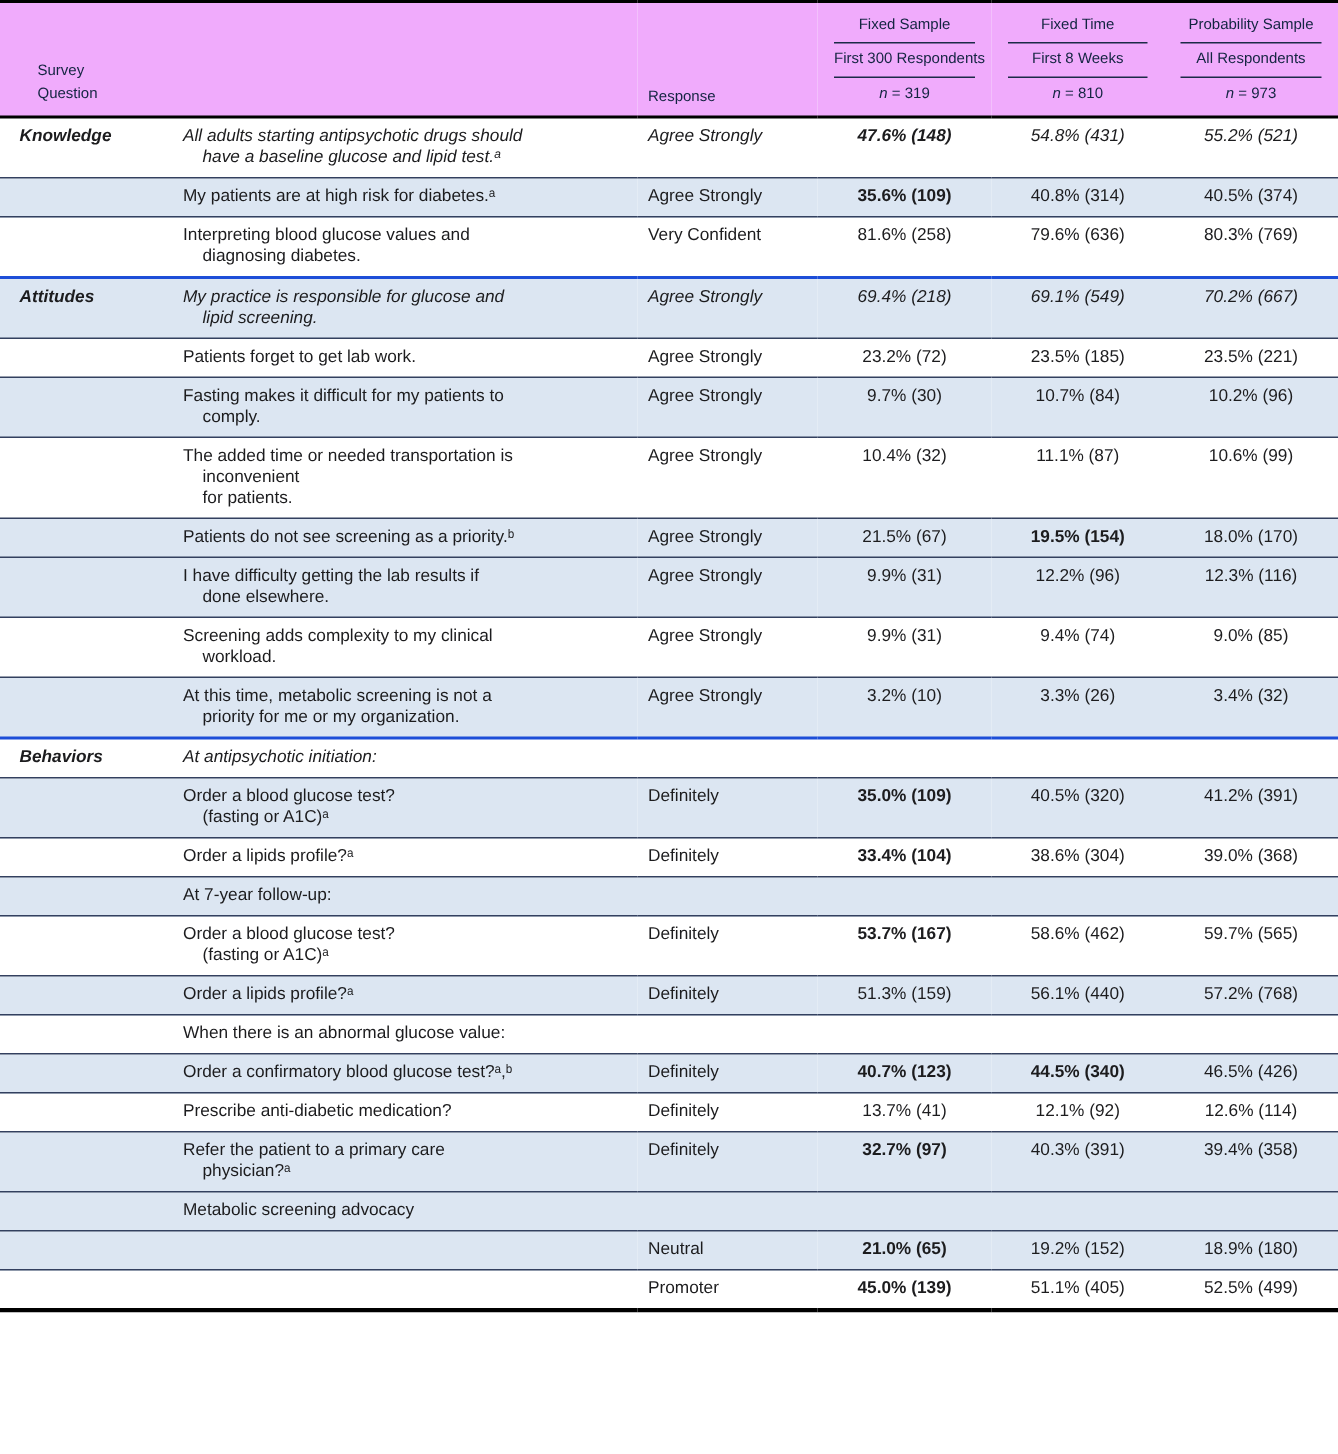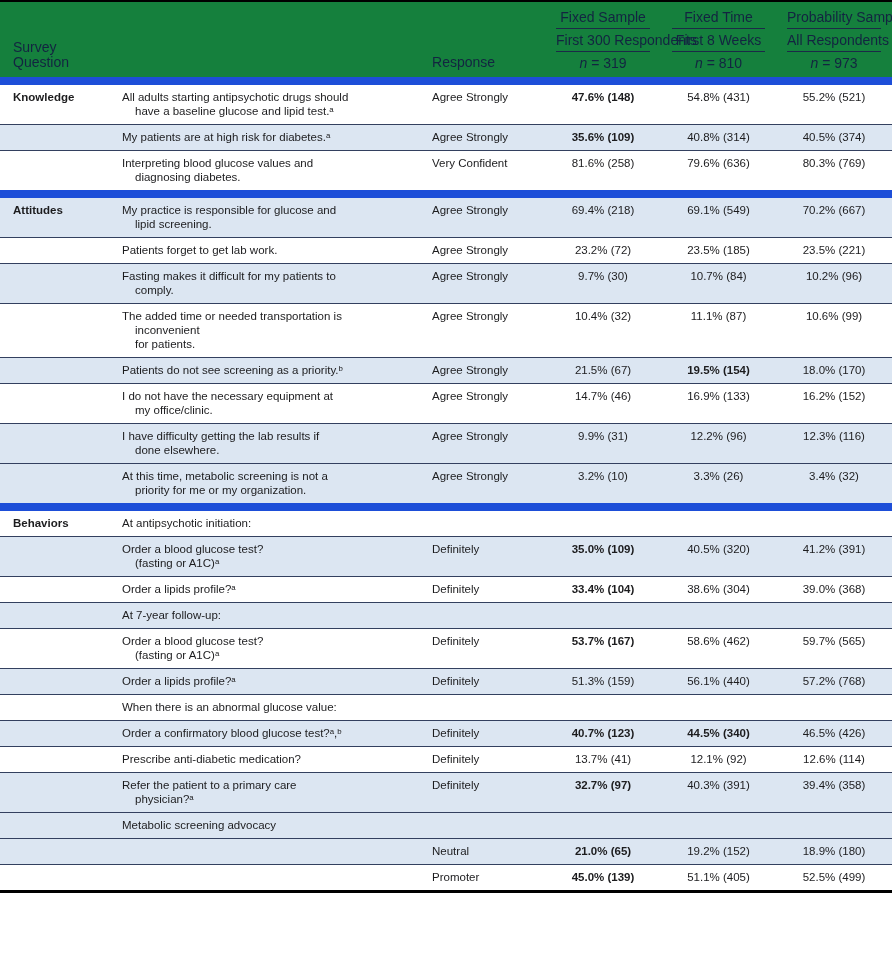"Fixed Sample" thead th { background: #15803d -> #f0abfc; font-size: 14px -> 10px }
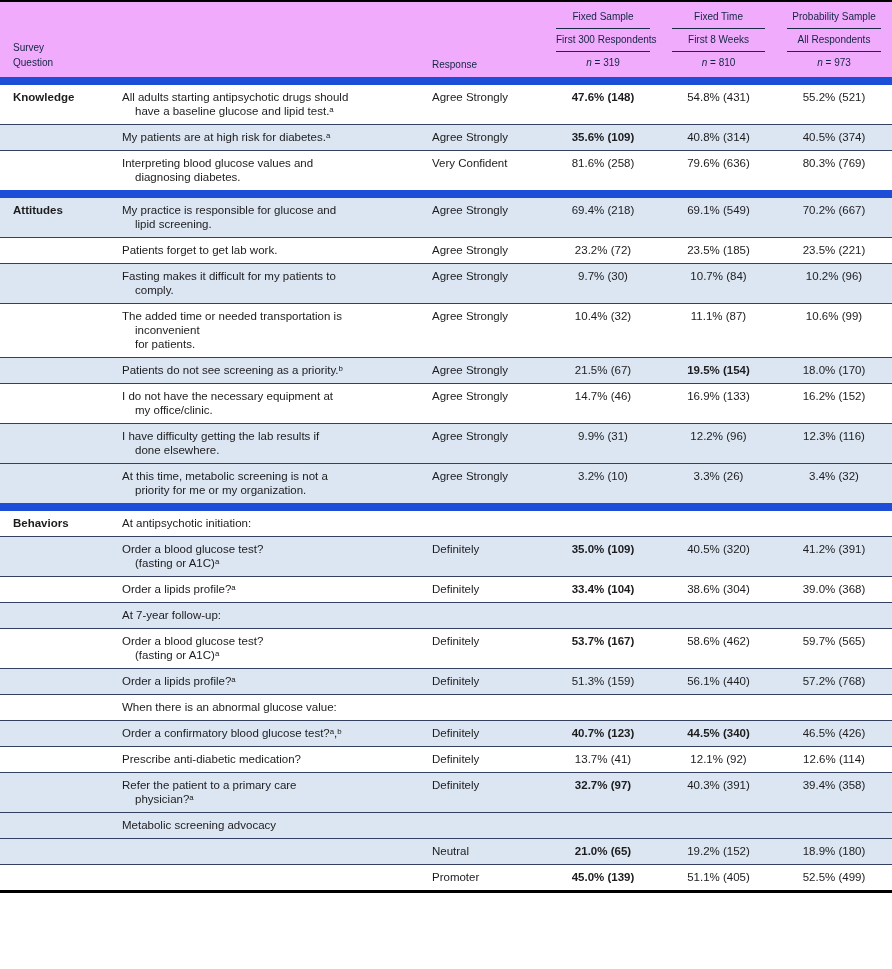"Survey" th.th-sq { padding: 0 0 7px 13px -> 0 0 7px 25px }
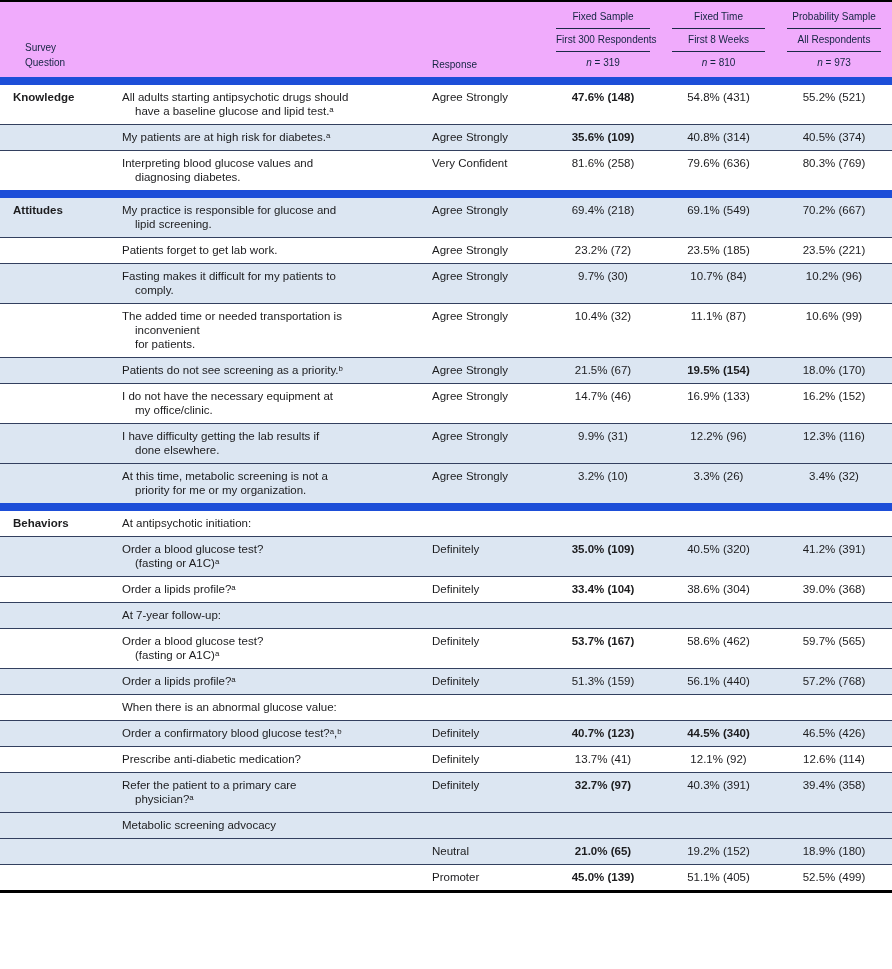"Knowledge" tr.sec td { border-top: 8px solid #1d4ed8 -> 2px solid #1d4ed8; font-style: none -> italic }
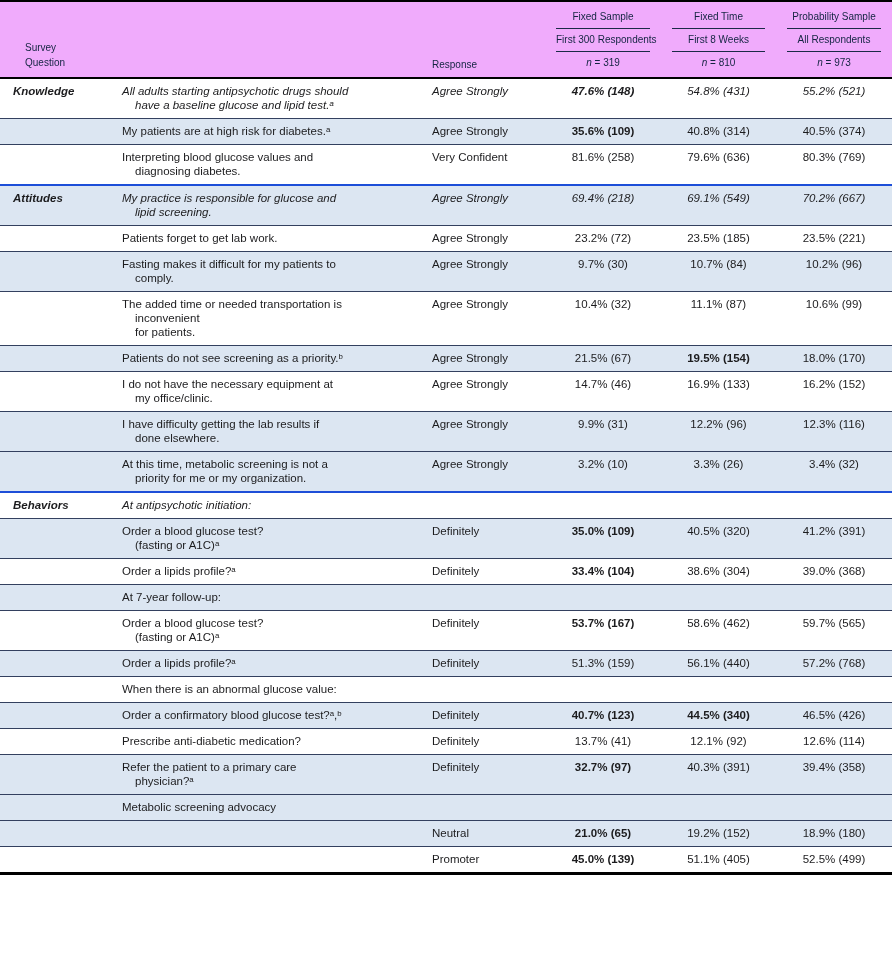"I do not have the" tr { html: <tr> <td></td> <td> <div>I do not have the necessary equipment at my office/clinic.</div> </td> <td>Agree Strongly</td> <td>14.7% (46)</td> <td>16.9% (133)</td> <td>16.2% (152)</td> </tr> -> none }
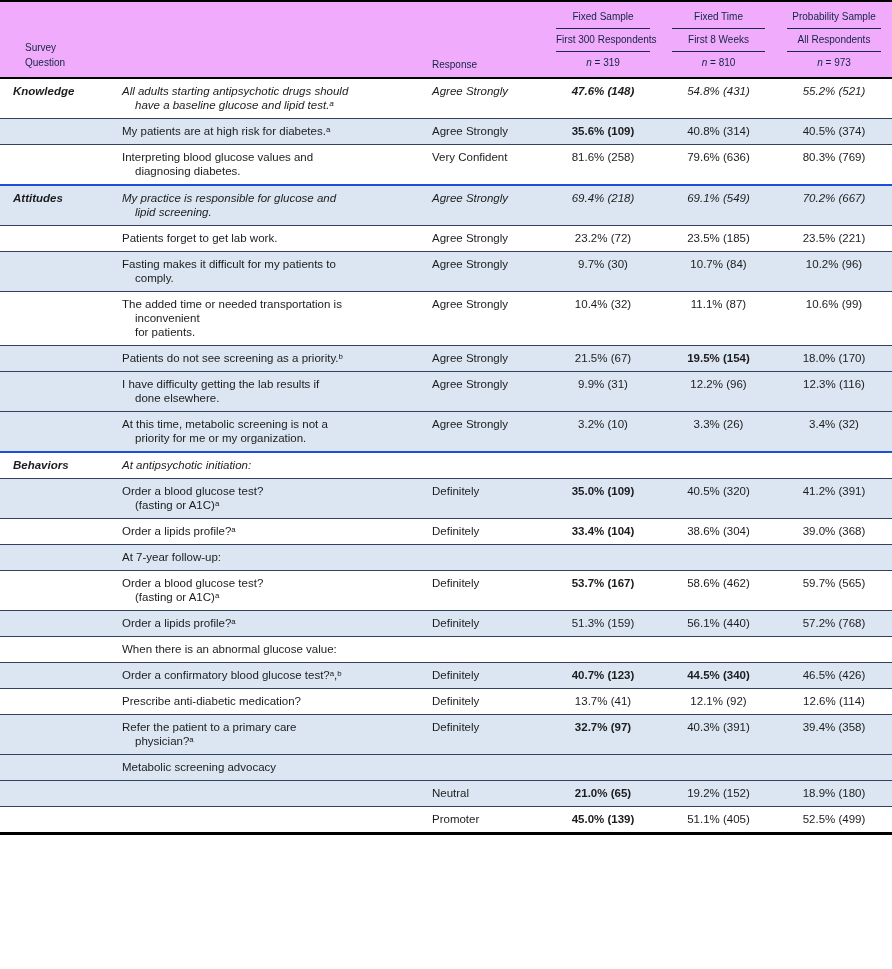"Screening adds complexity to my" tr { html: none -> <tr> <td></td> <td> <div>Screening adds complexity to my clinical workload.</div> </td> <td>Agree Strongly</td> <td>9.9% (31)</td> <td>9.4% (74)</td> <td>9.0% (85)</td> </tr> }
